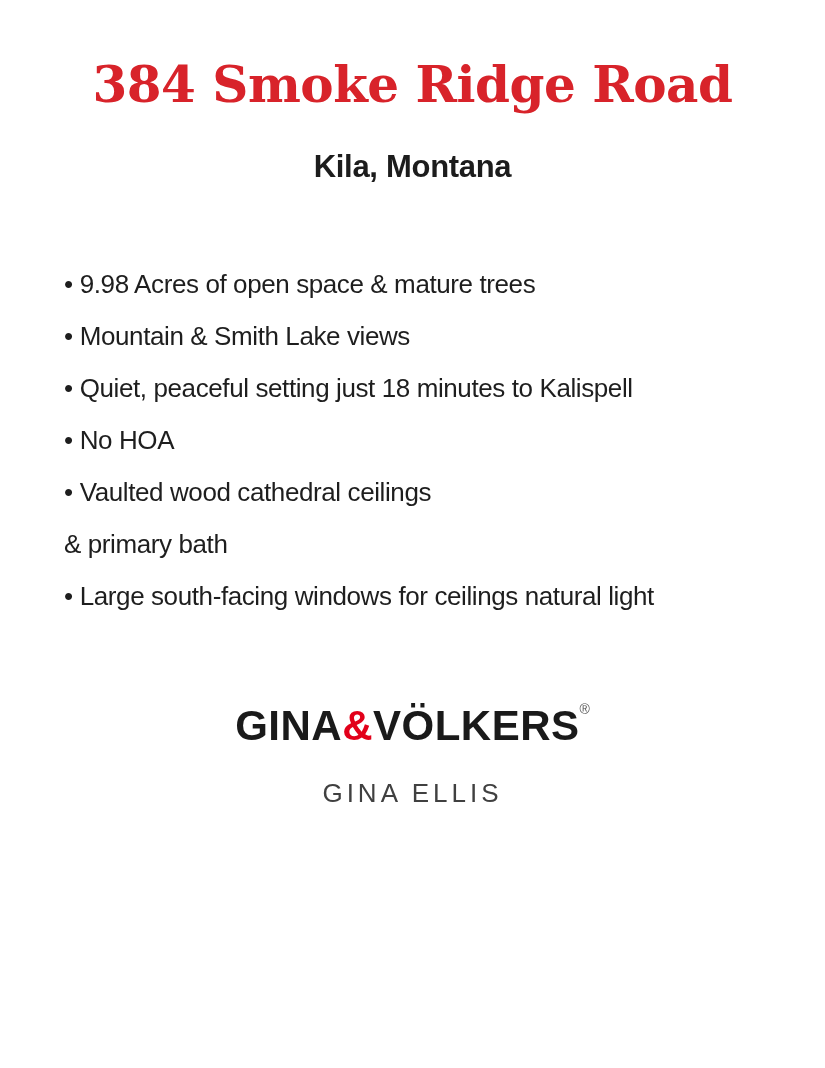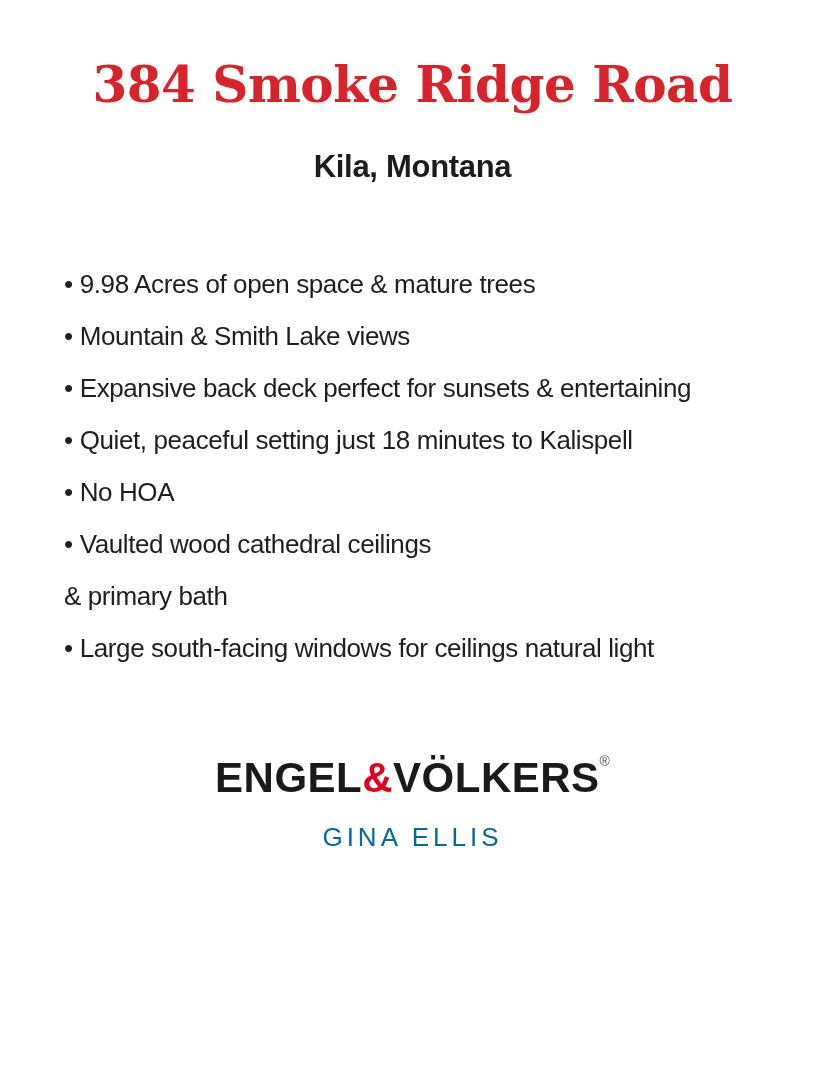"• Expansive back deck perfect" div.feature-line { html: <div><span>•</span><span>Expansive back deck perfect for sunsets &amp; entertaining</span></div> -> none }
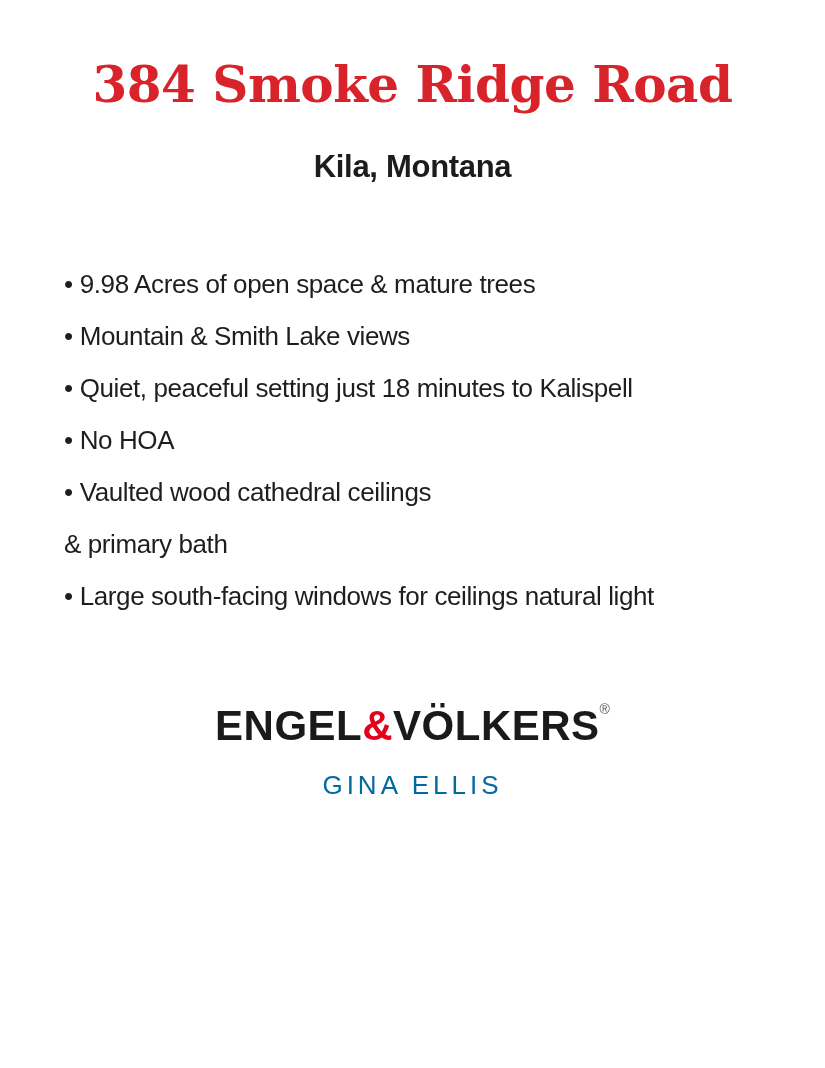"ENGEL" span { text: ENGEL -> GINA }
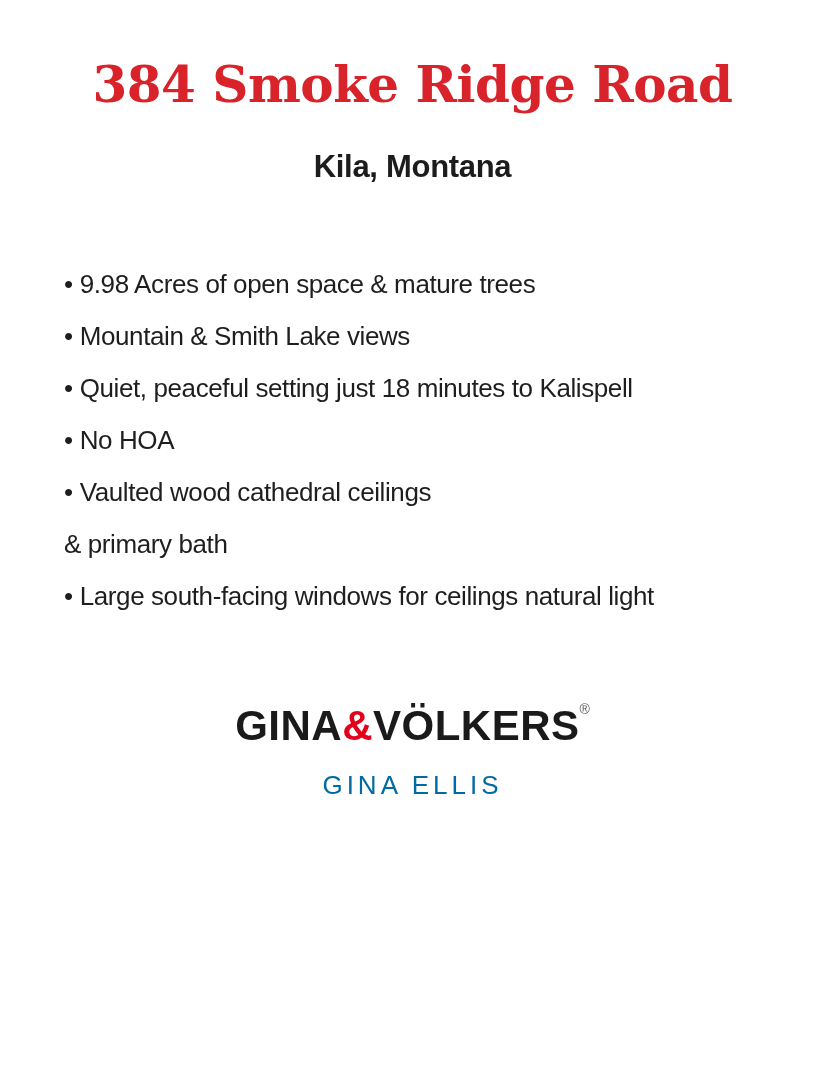"GINA ELLIS" .agent { color: #0369a1 -> #404040; margin-top: 16px -> 24px }
